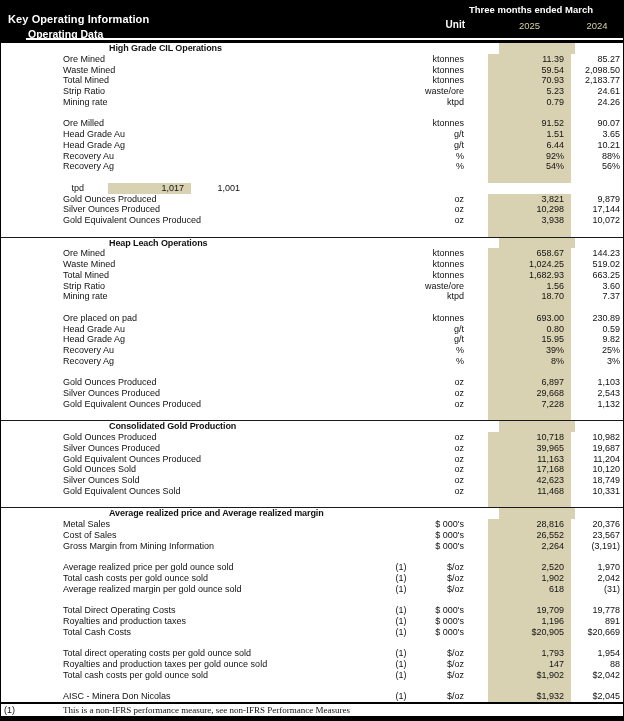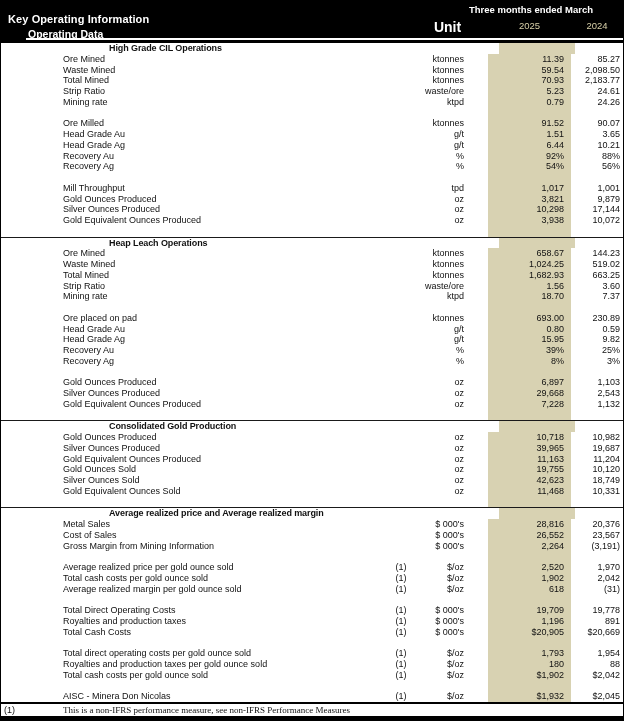"Unit" .hdr .unit-h { font-size: 14px -> 10px; left: 420px -> 411px; text-align: center -> right }
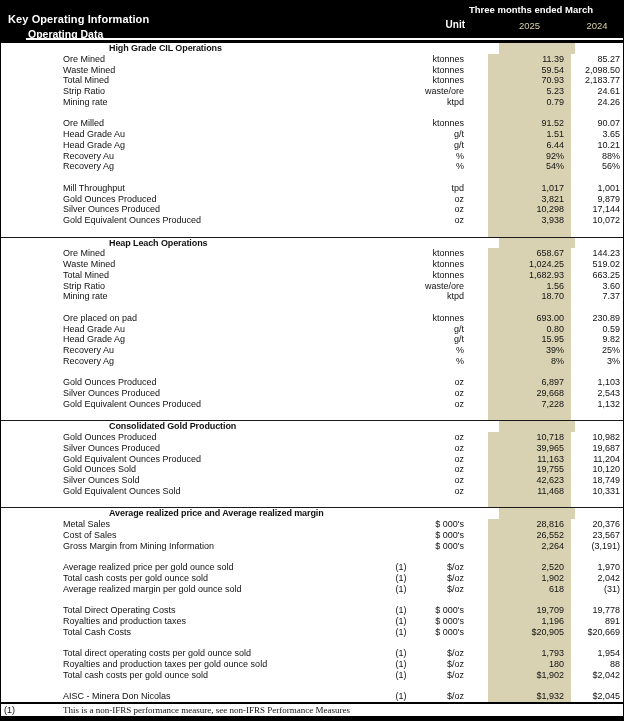"Mill Throughput" span.c { html: <span>Mill Throughput</span> -> none }
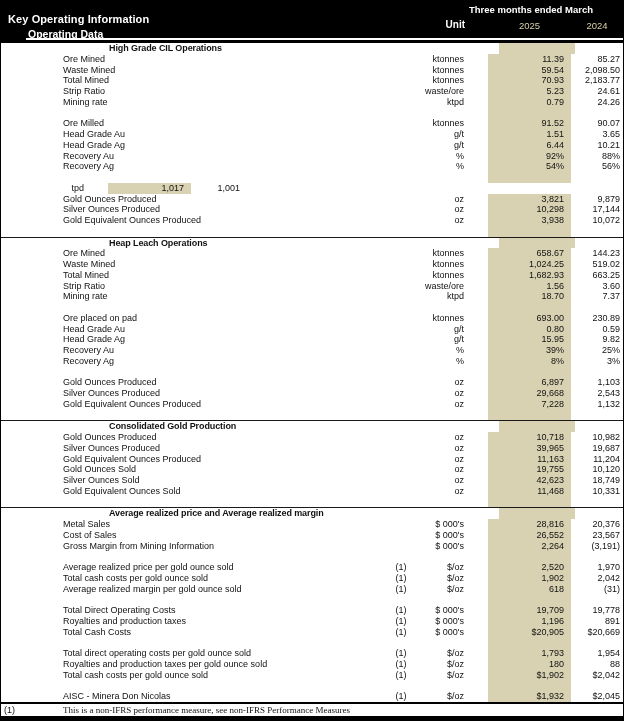"19,755" span.c { text: 19,755 -> 17,168 }
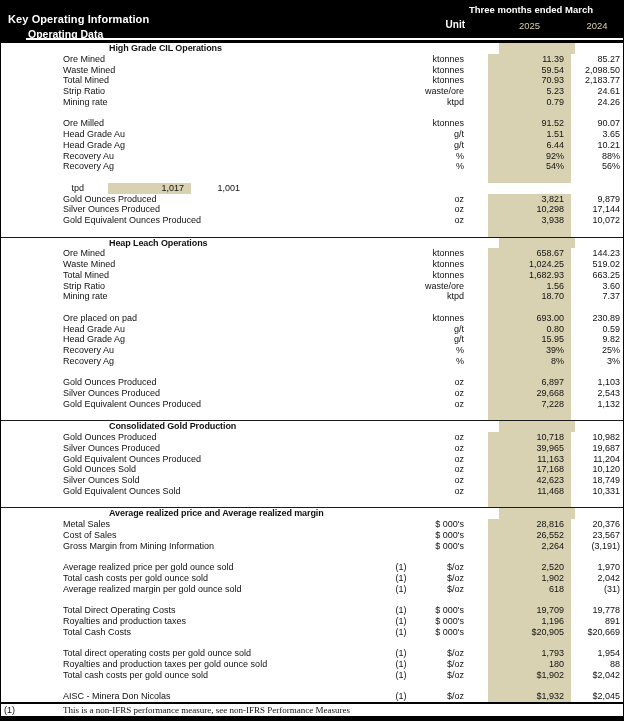"180" span.c { text: 180 -> 147 }
